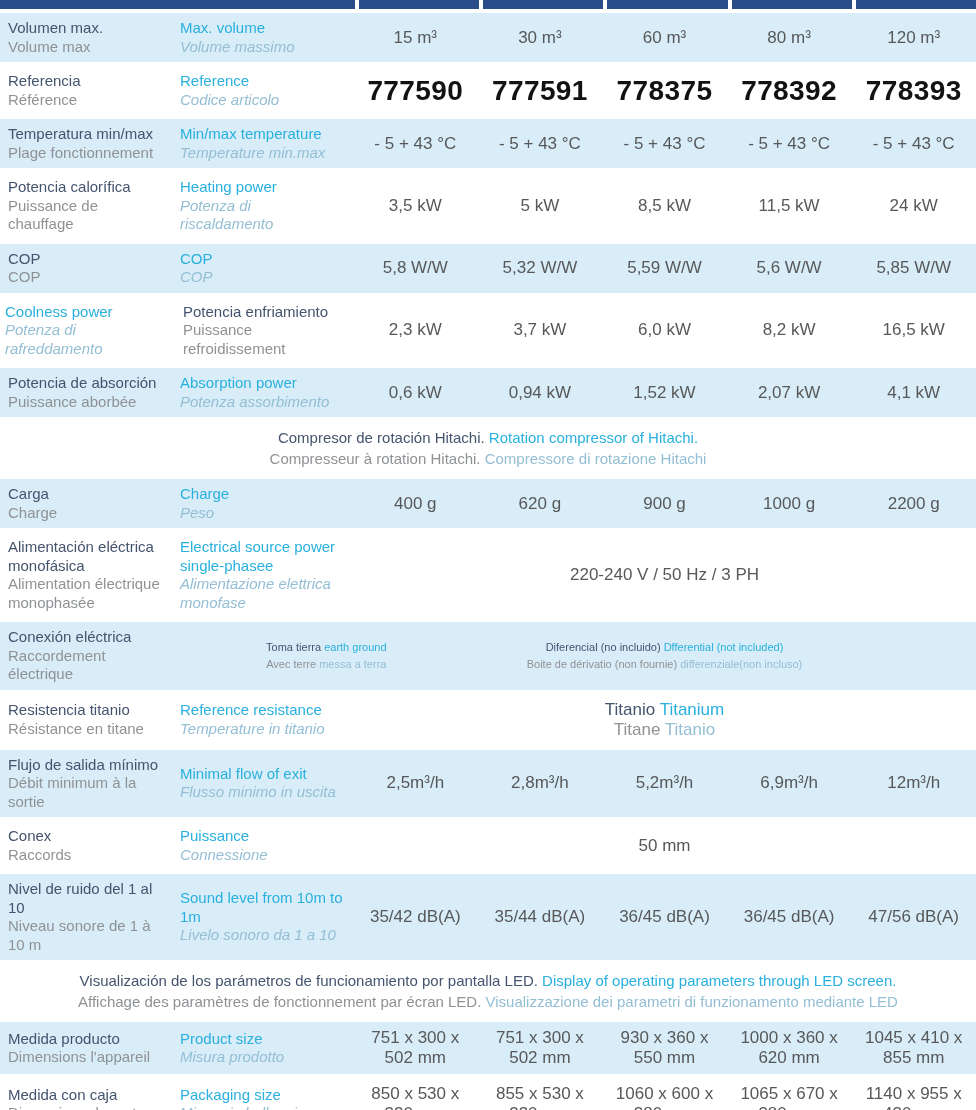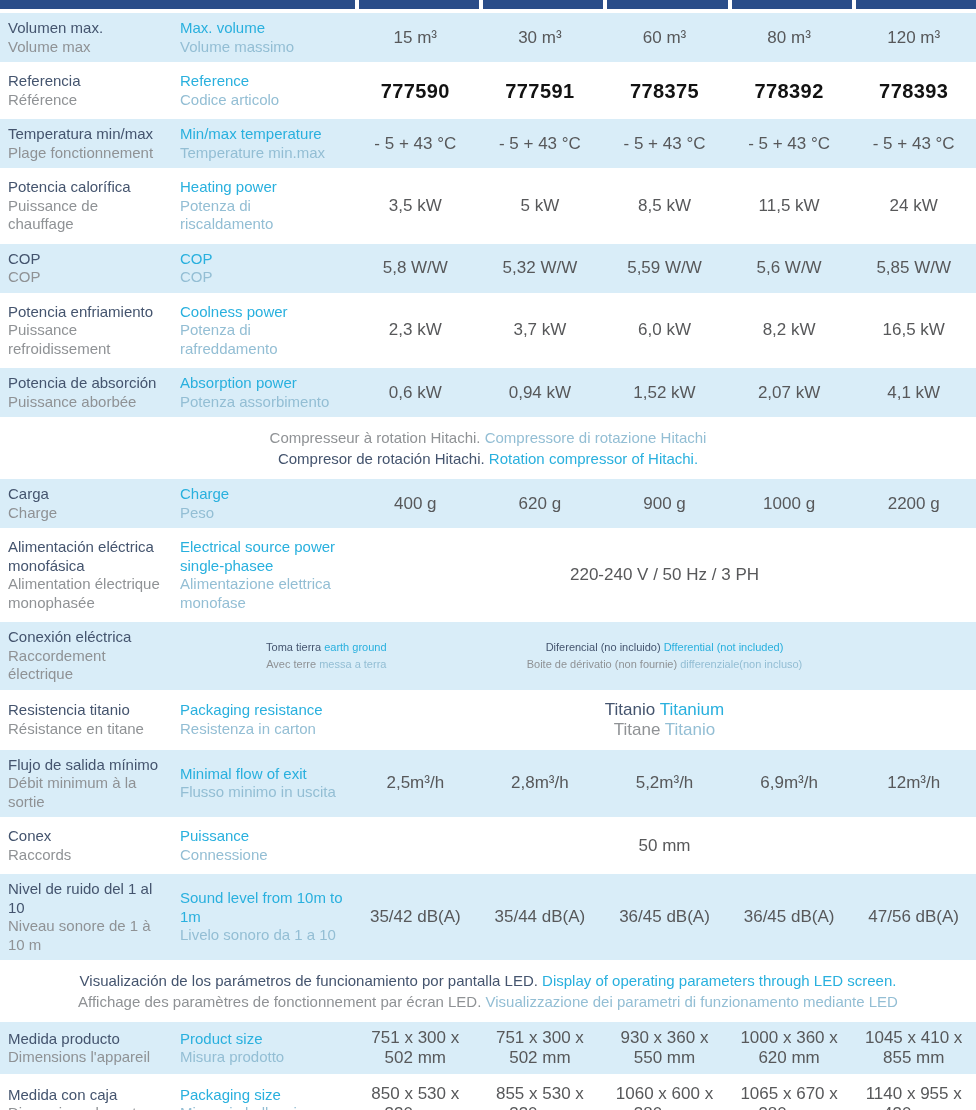"Volume massimo" .label2 .ls { font-style: none -> italic }
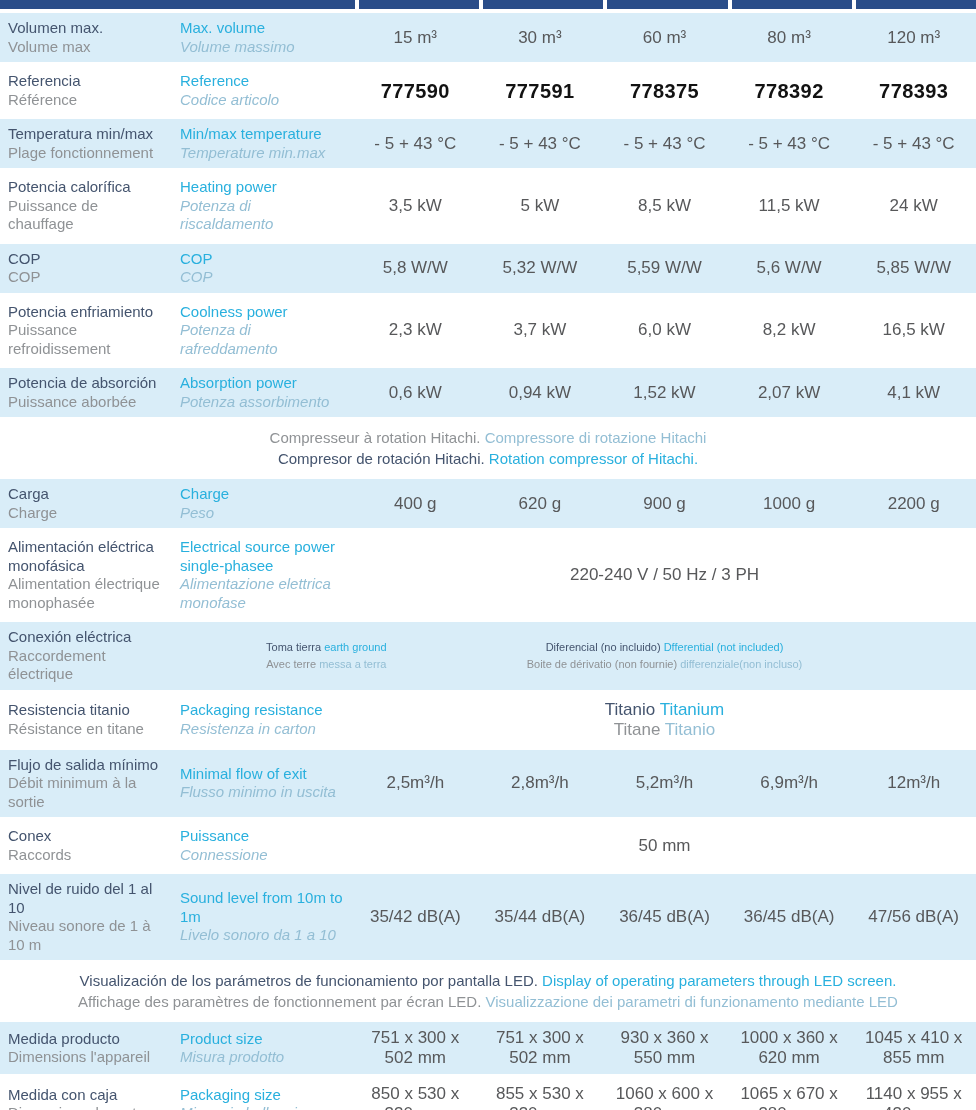"777590" .val.ref { font-size: 20px -> 28px }
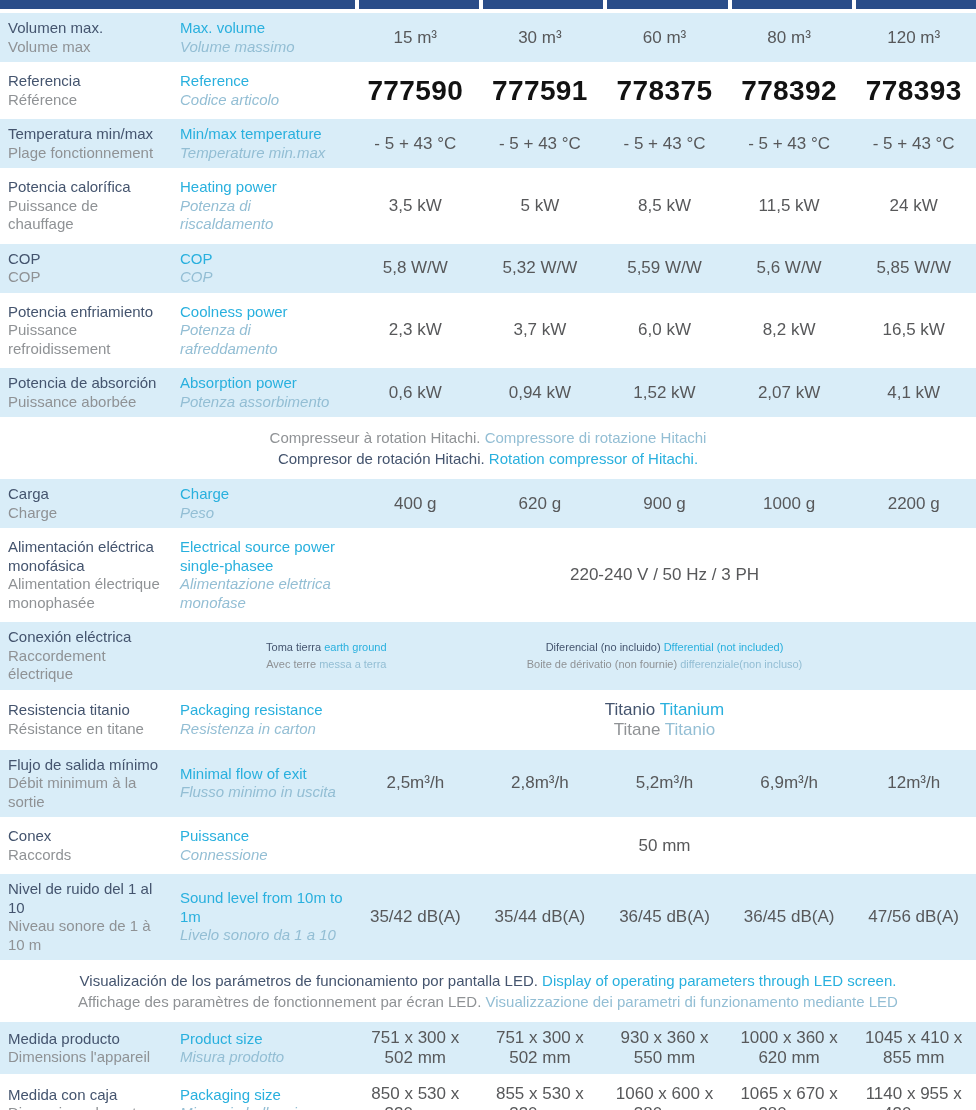"Potencia enfriamiento" div.cell { order: before "Coolness power" -> after "Coolness power" }
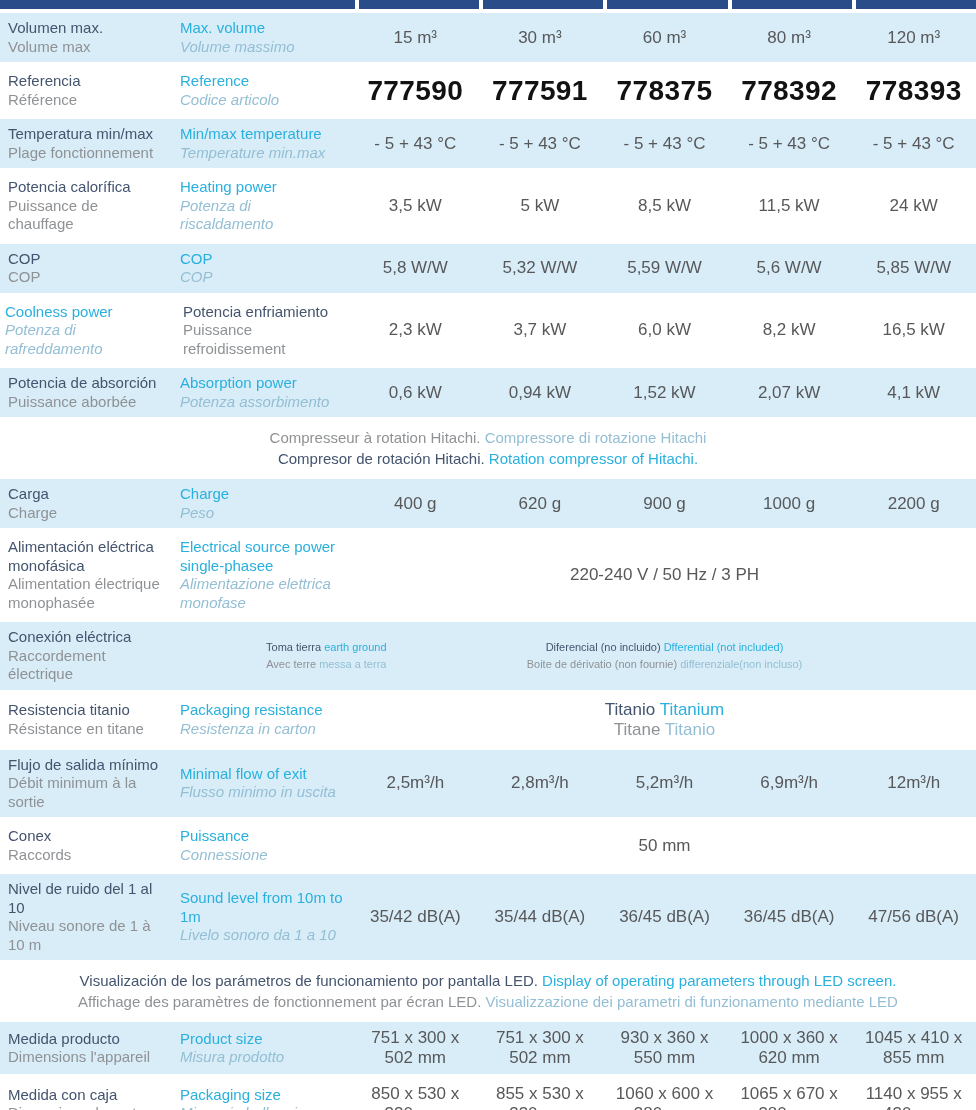"Compresseur à rotation Hitachi." div.banner-line { order: before "Compresor de rotación Hitachi. Rotation" -> after "Compresor de rotación Hitachi. Rotation" }
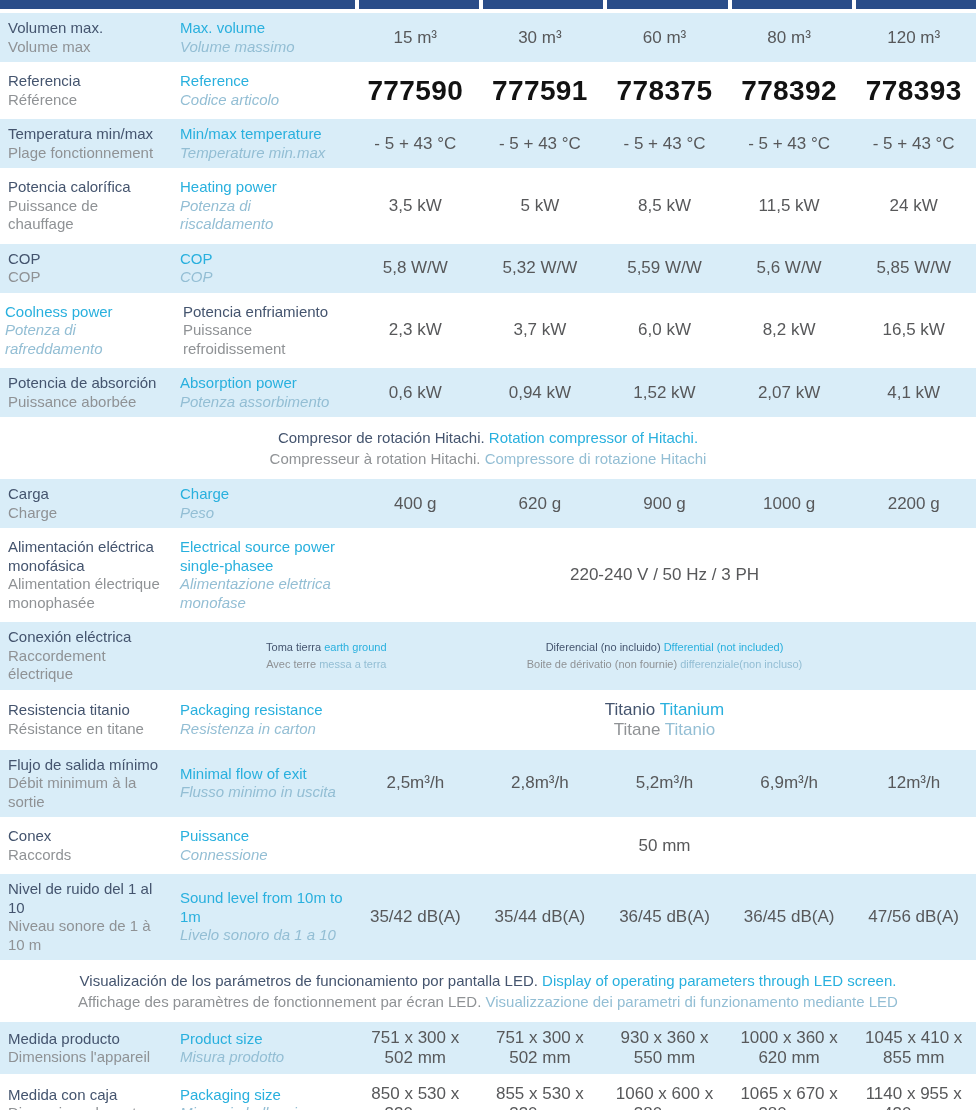"Packaging resistance" div.lp { text: Packaging -> Reference }
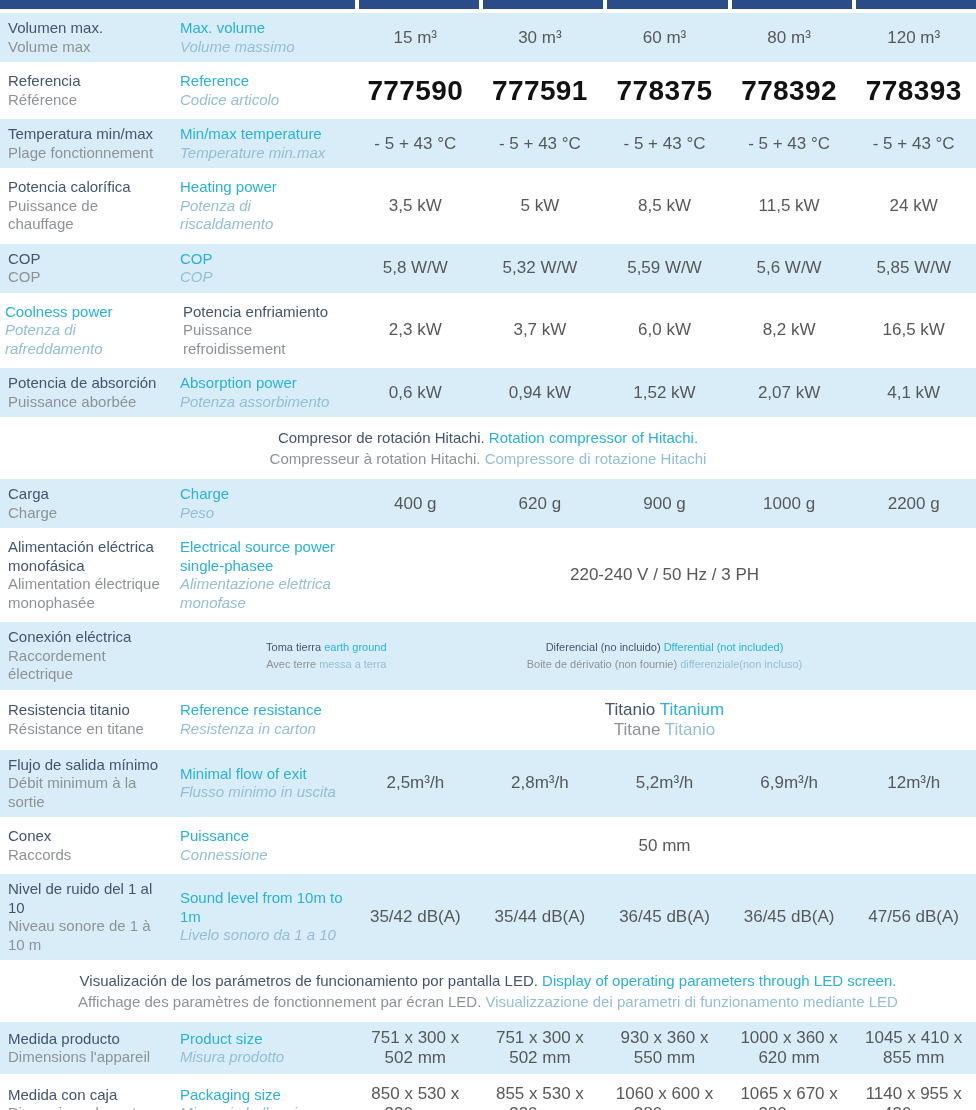"Resistenza in carton" div.ls { text: Resistenza in carton -> Temperature in titanio }
